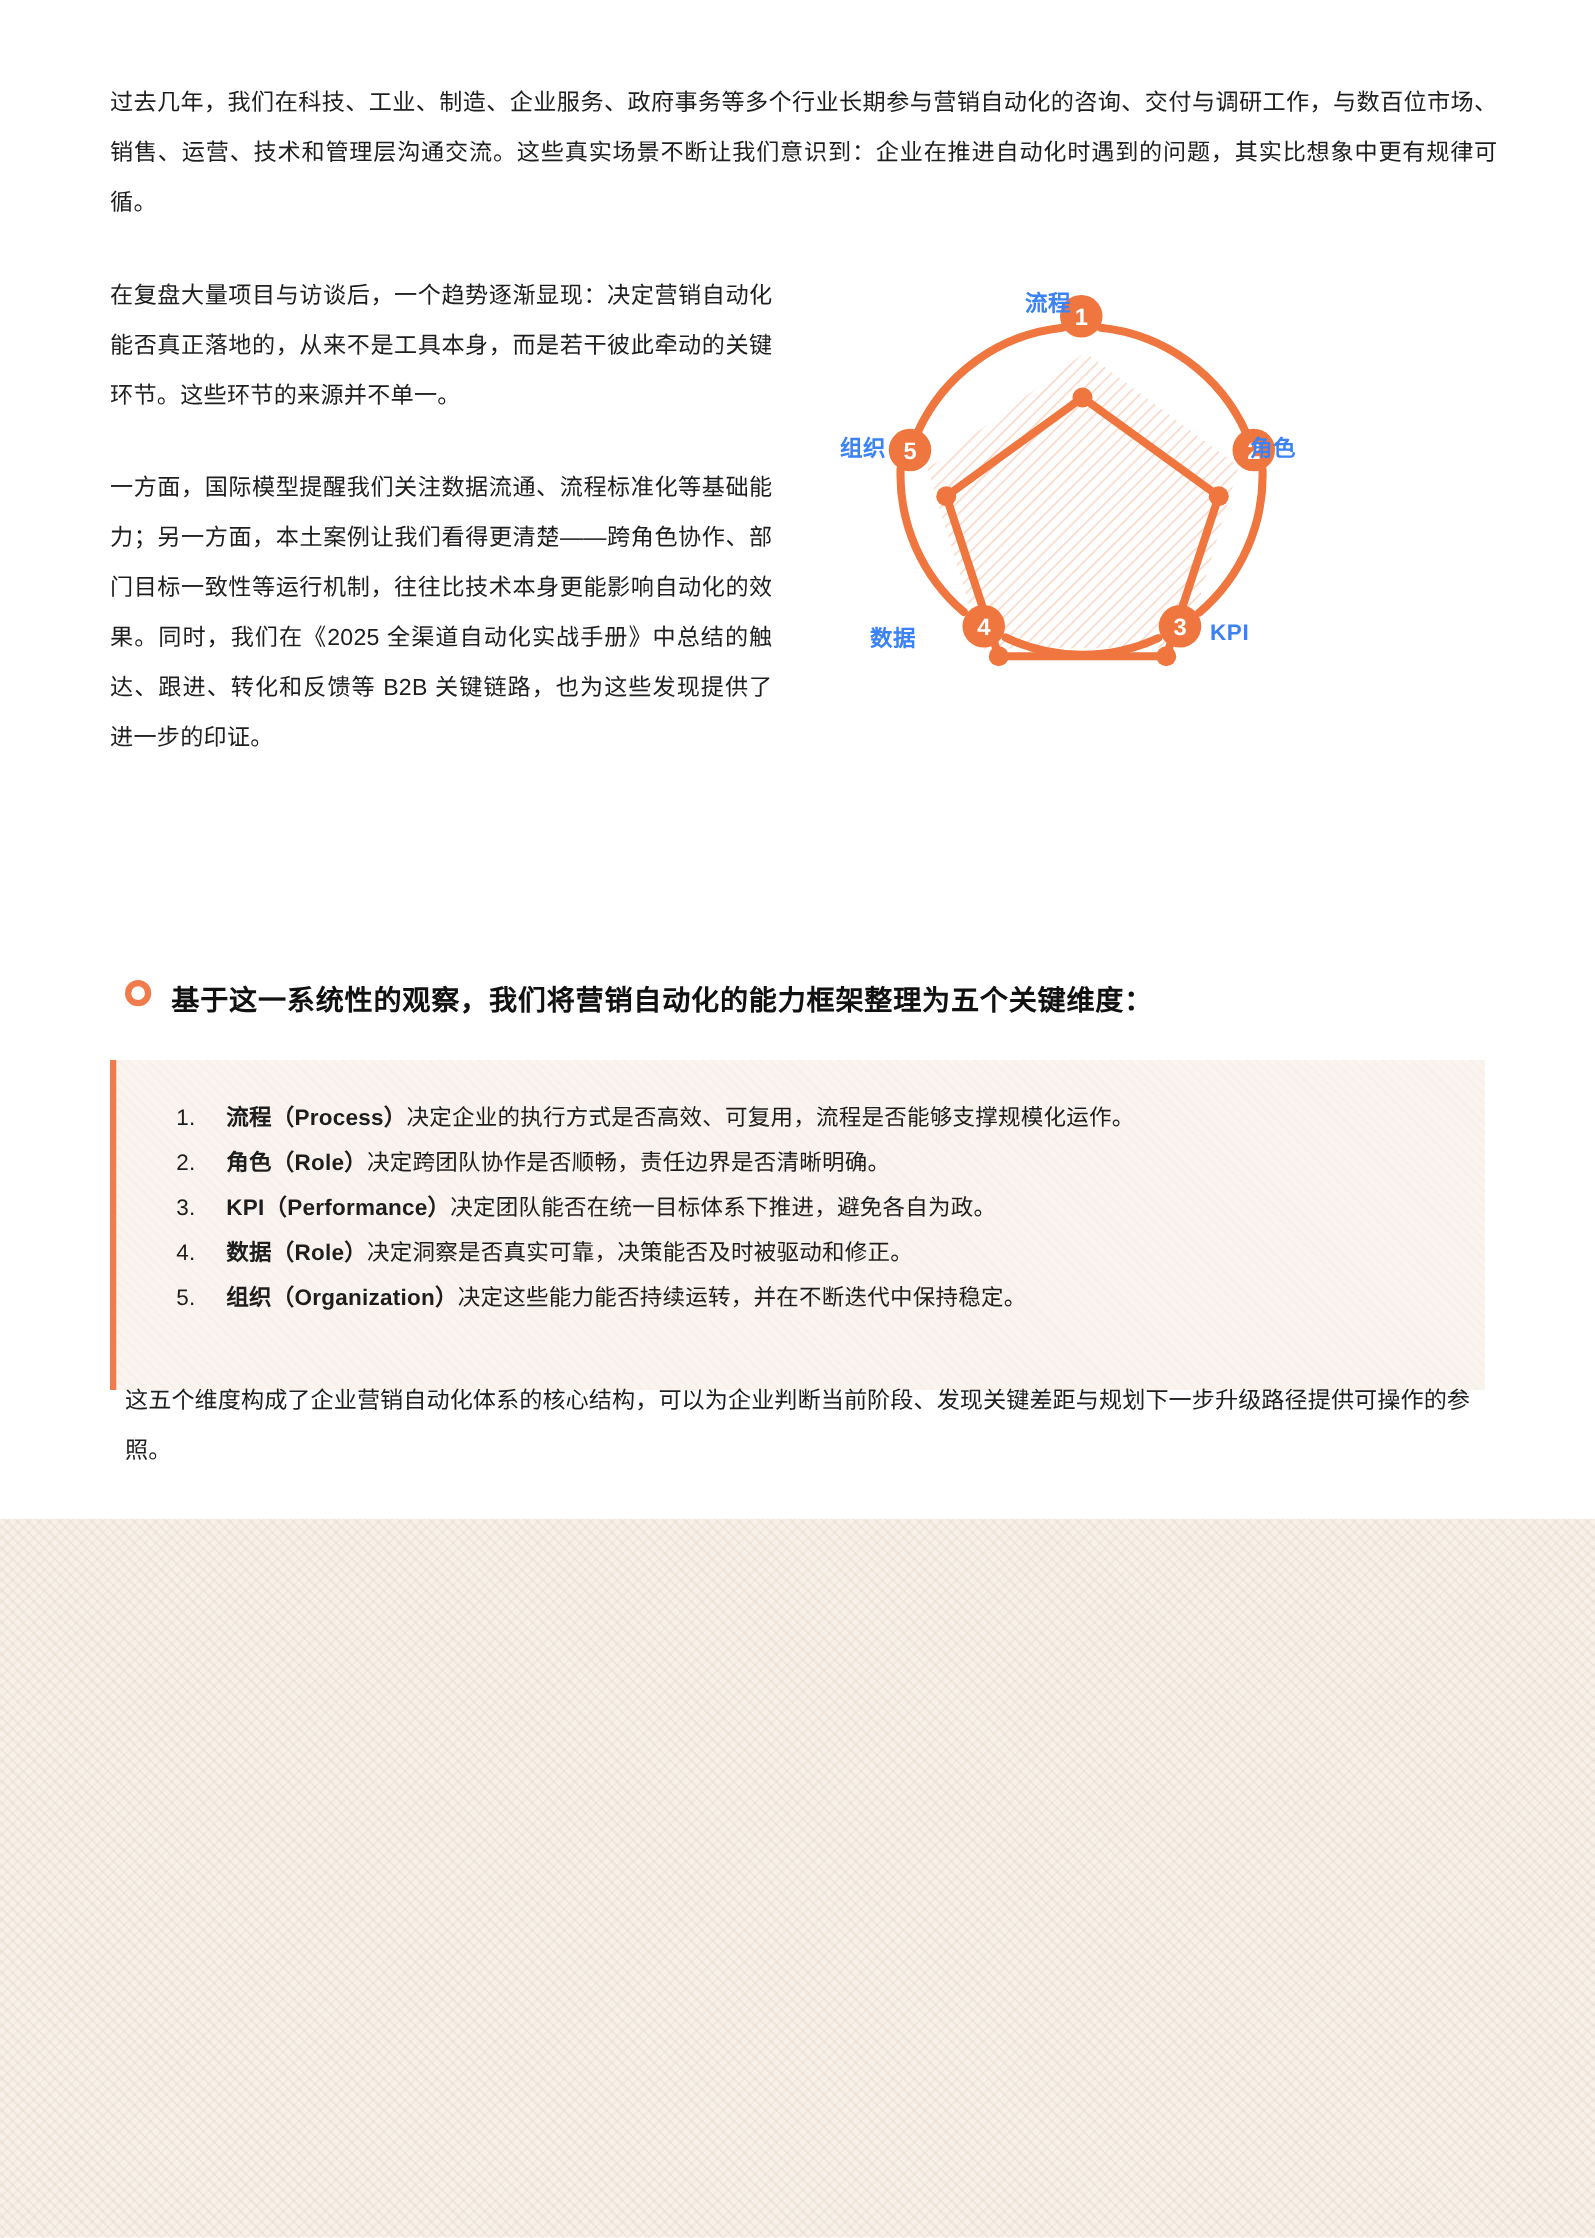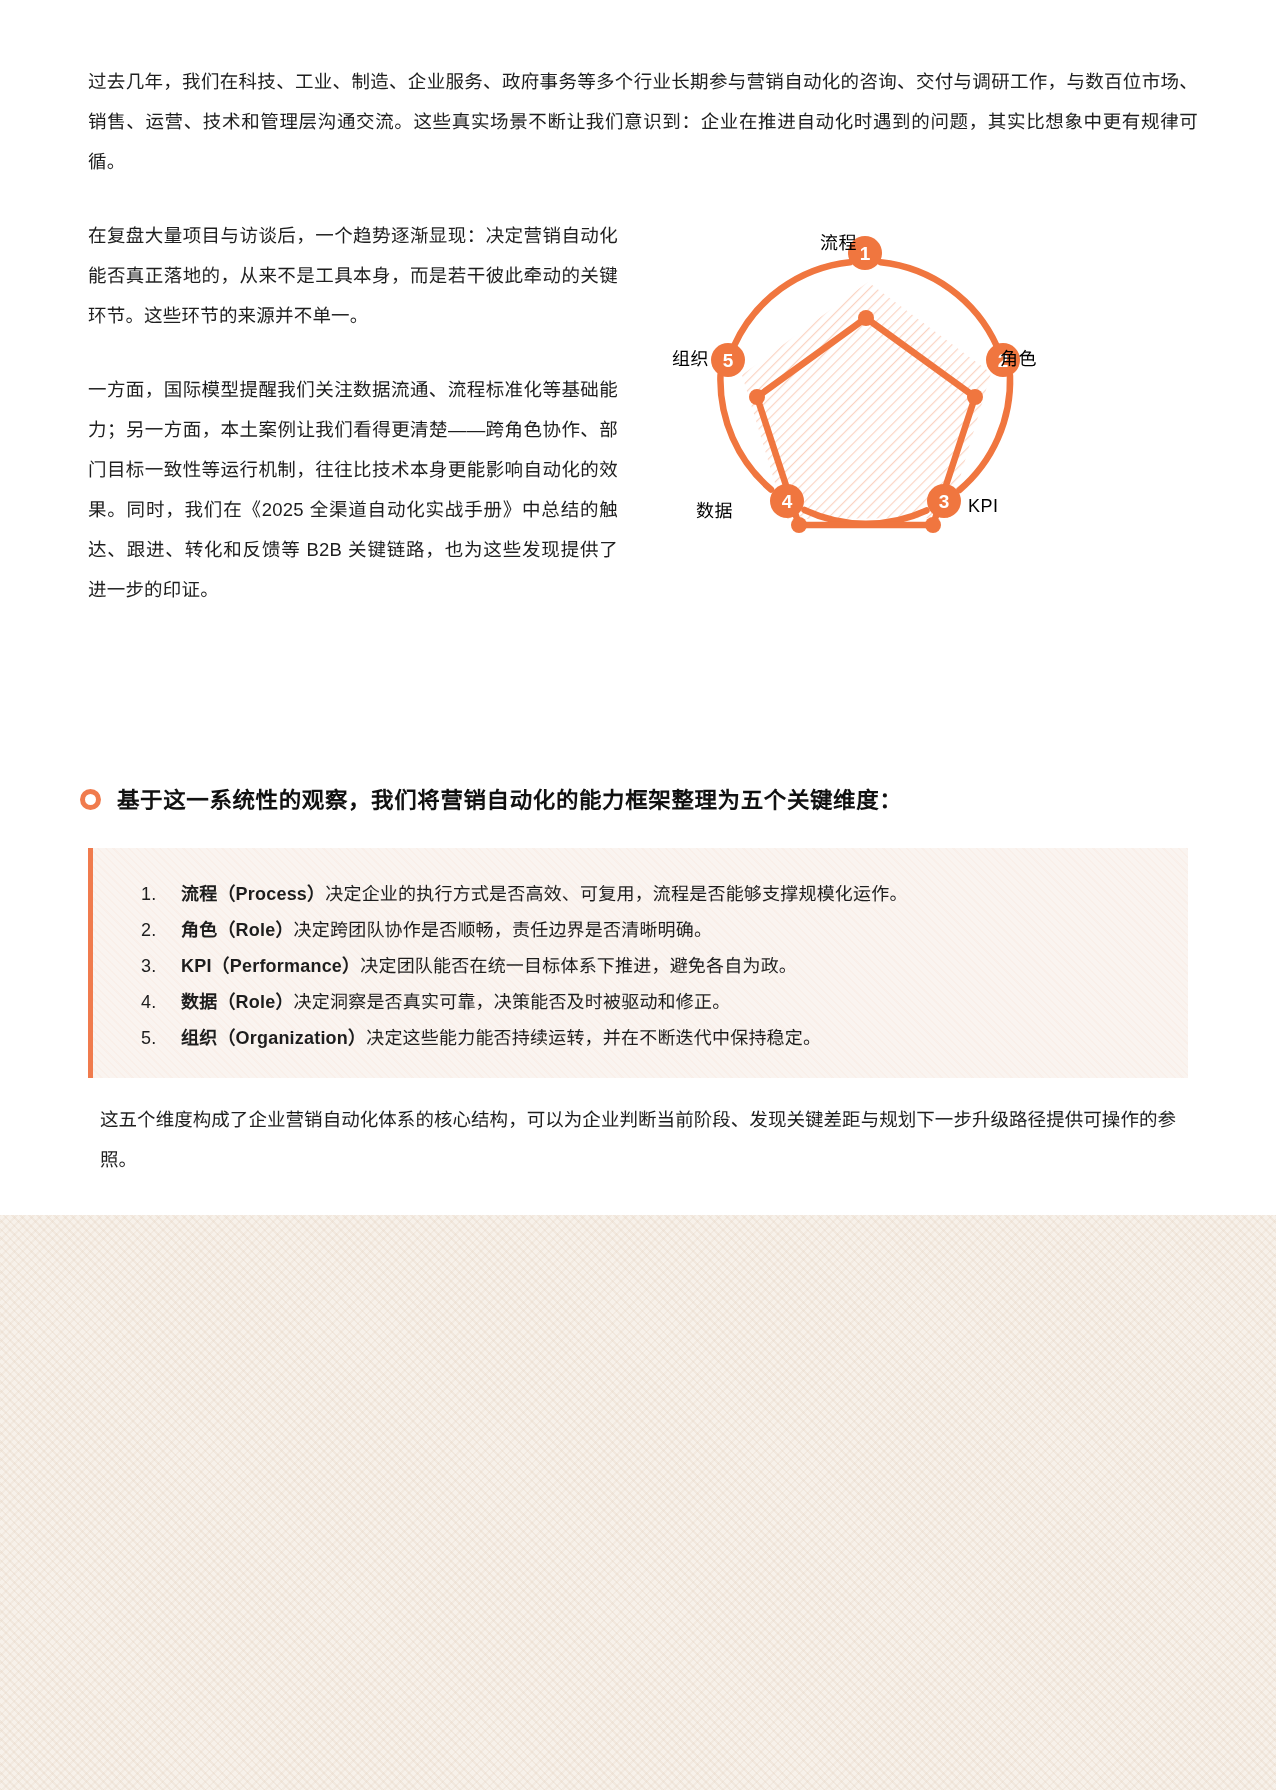"流程" .diag-label { color: #000000 -> #3b82f6; font-weight: 400 -> 700 }
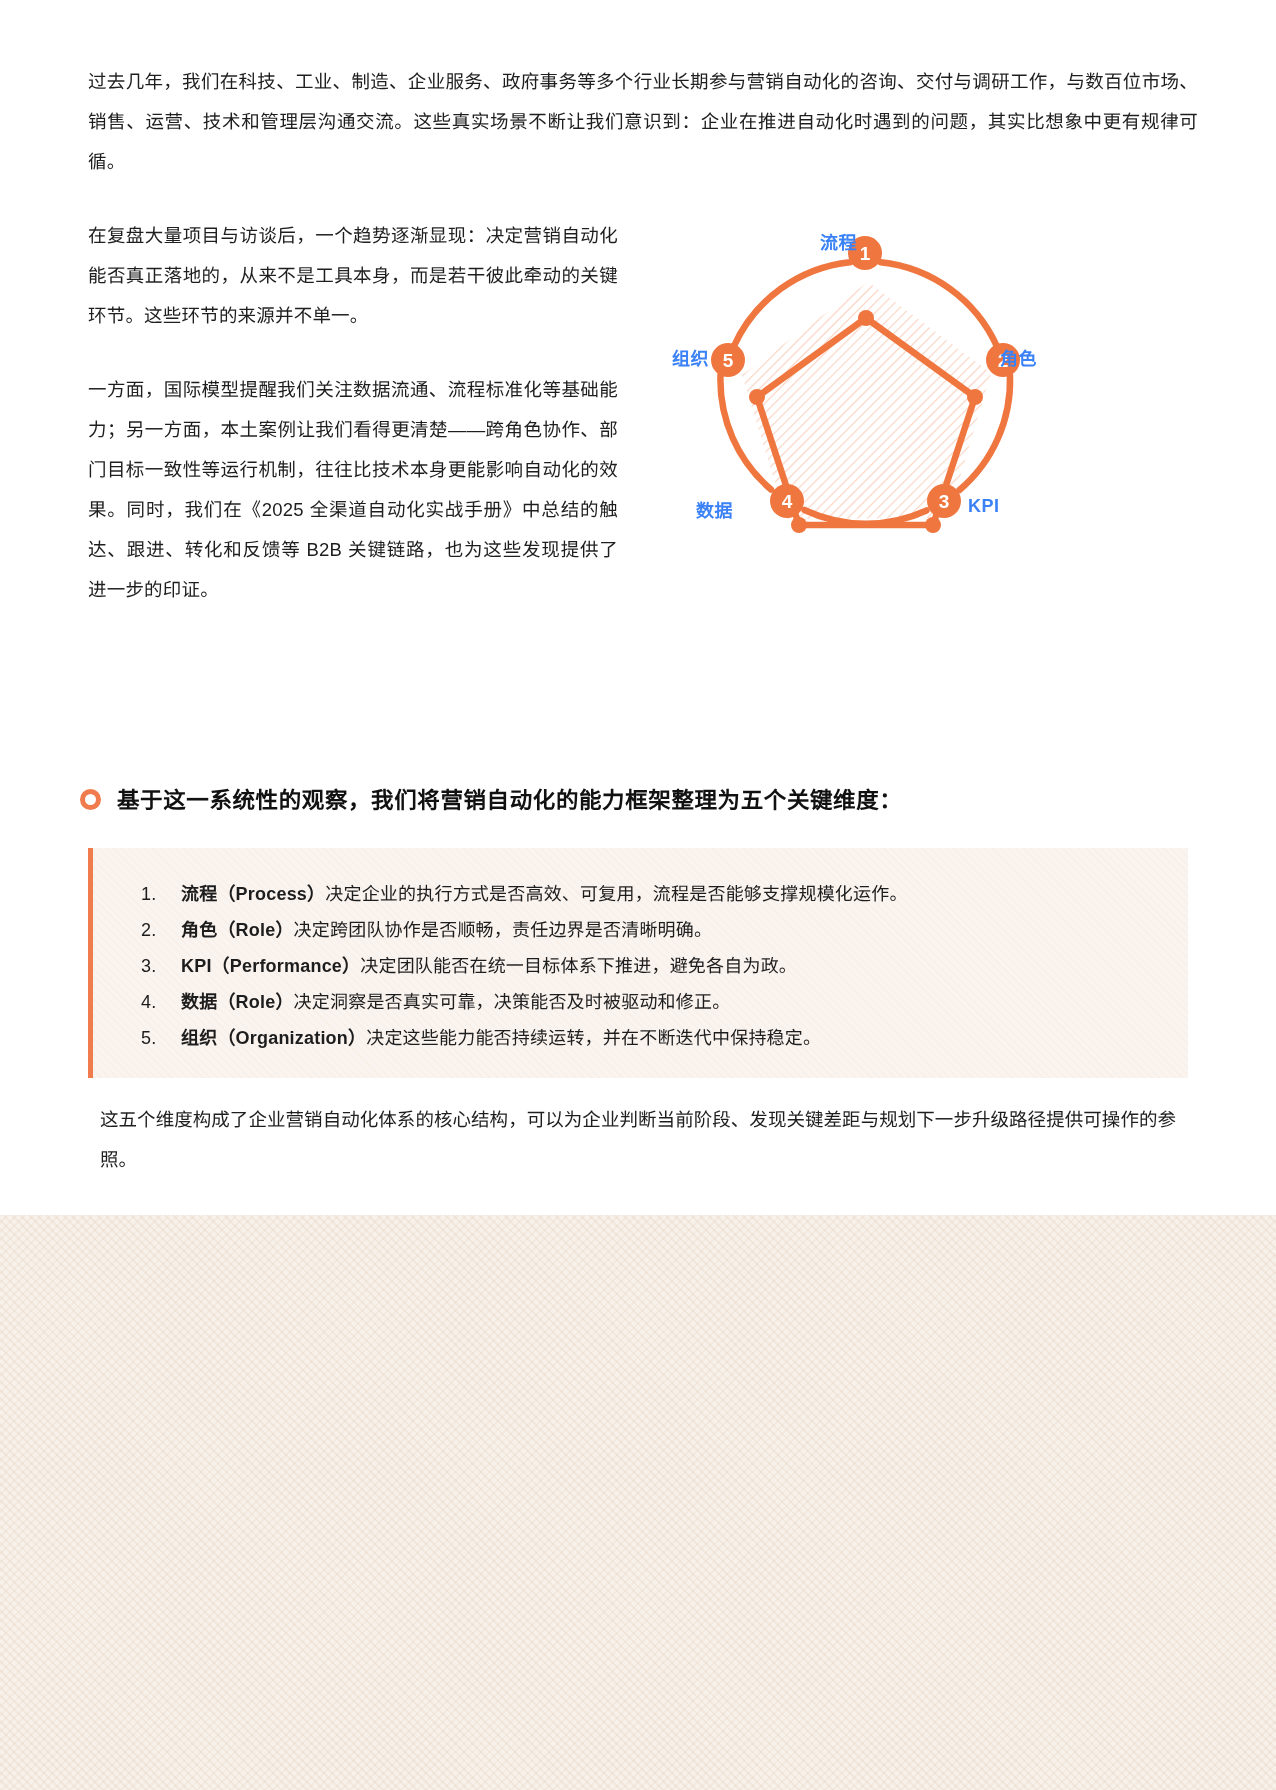"基于这一系统性的观察，我们将营销自动化的能力框架整理为五个关键维度：" .callout { align-items: center -> flex-start; left: 80px -> 100px }
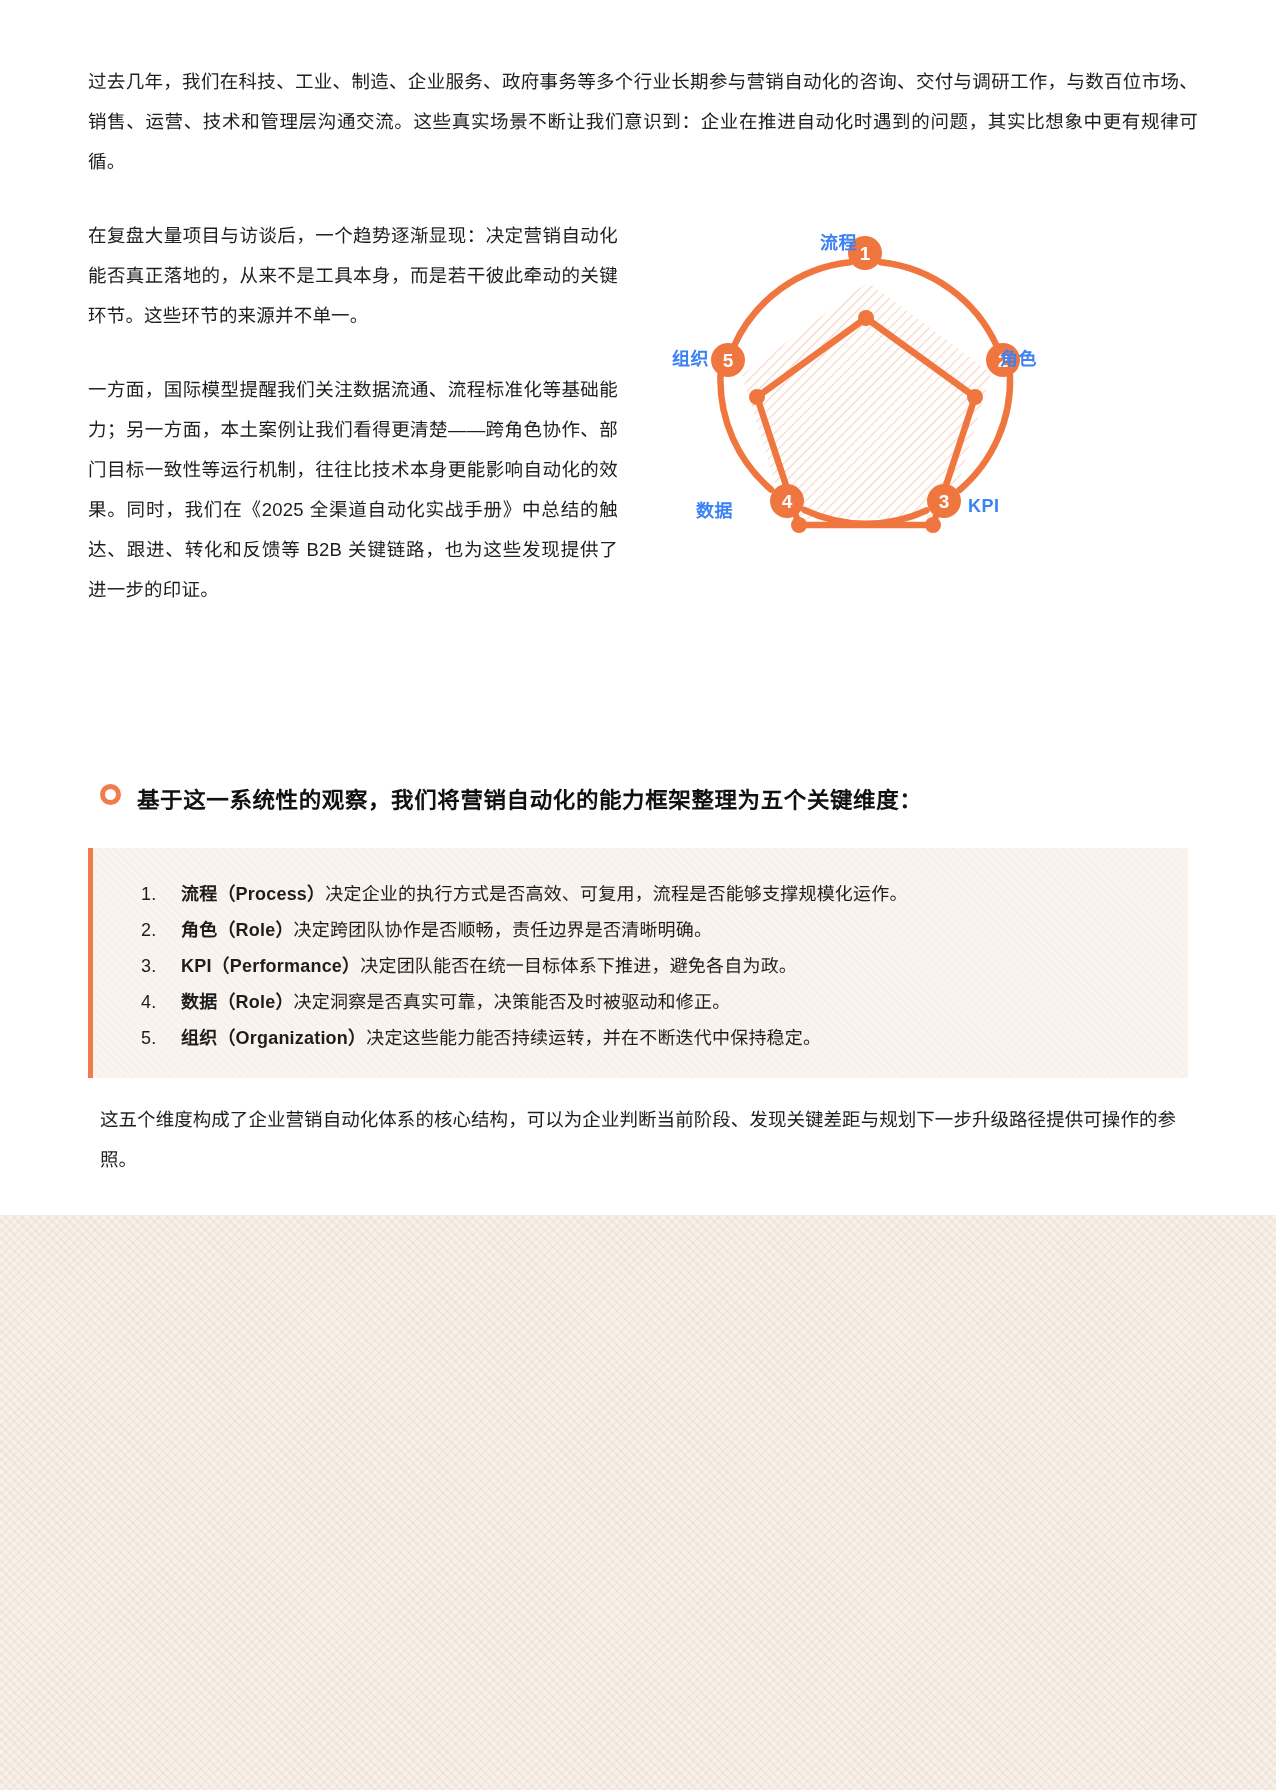"流程（Process）决定企业的执行方式是否高效、可复用，流程是否能够支撑规模化" .panel { height: 230px -> 264px }
